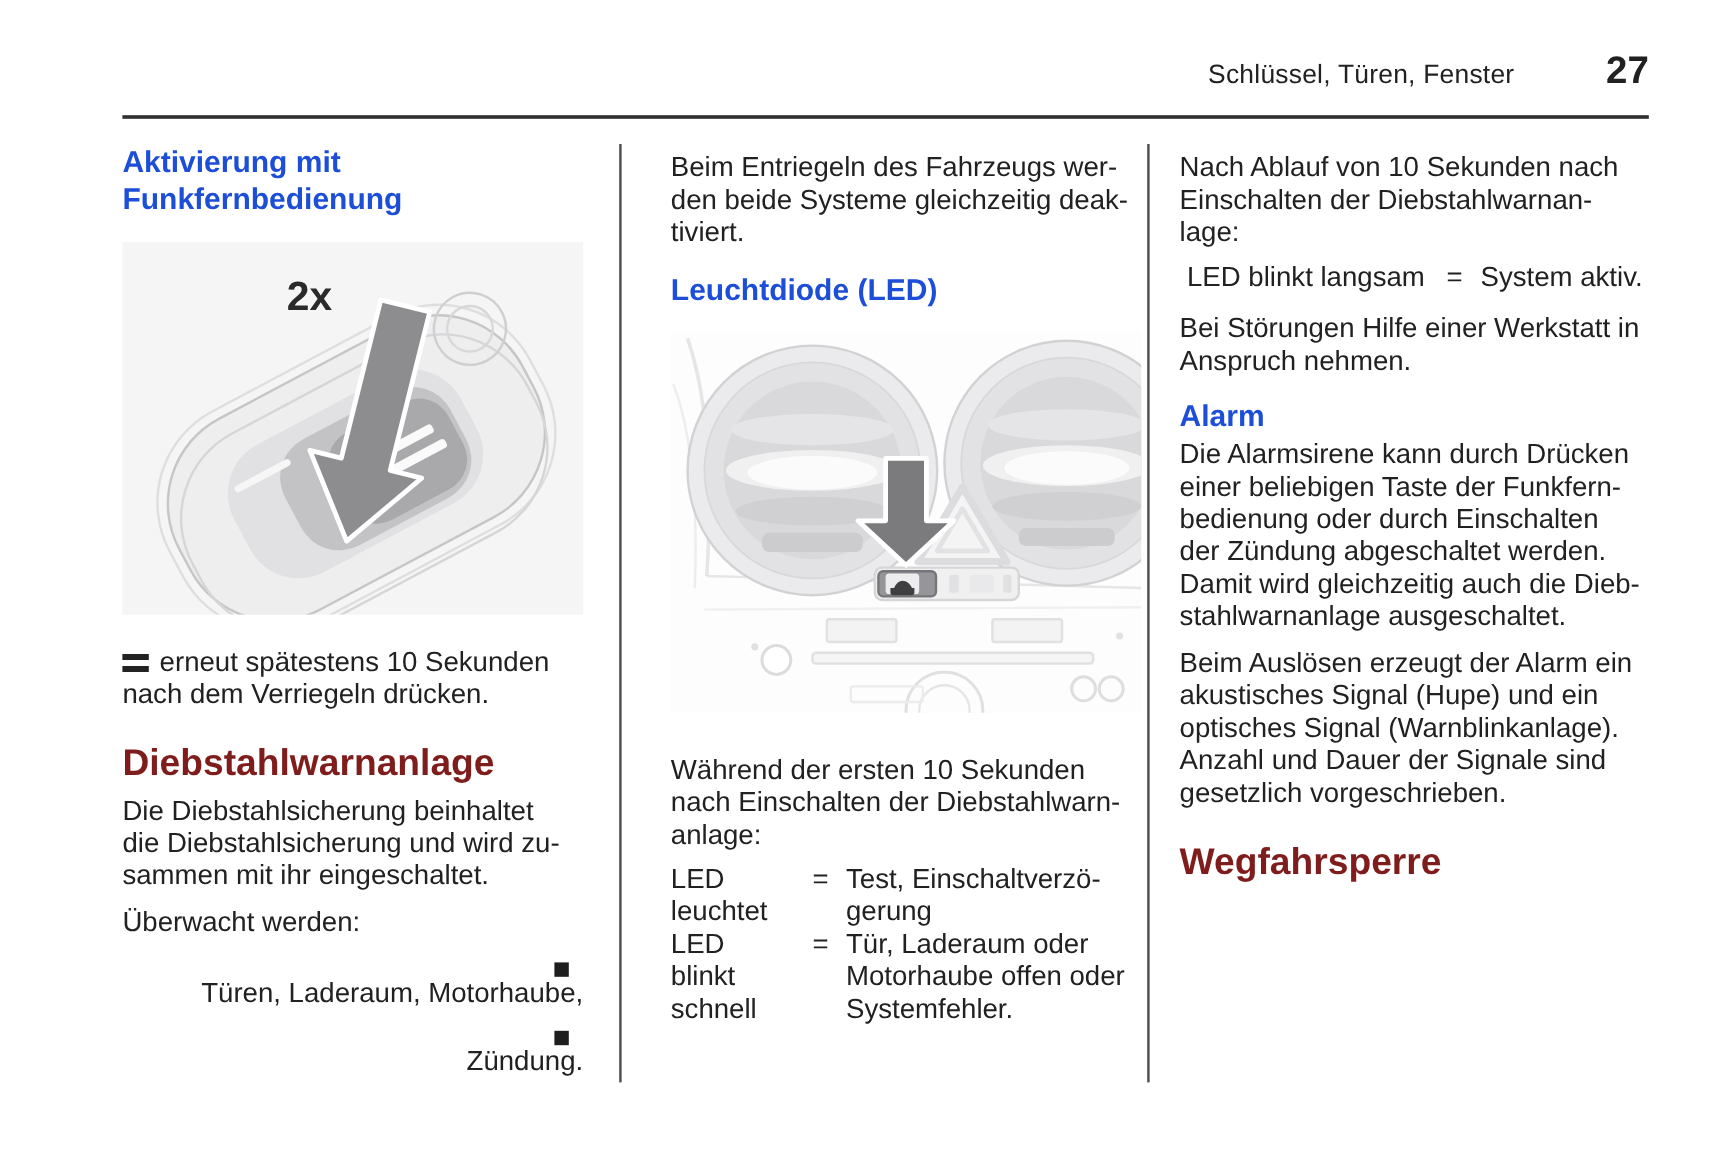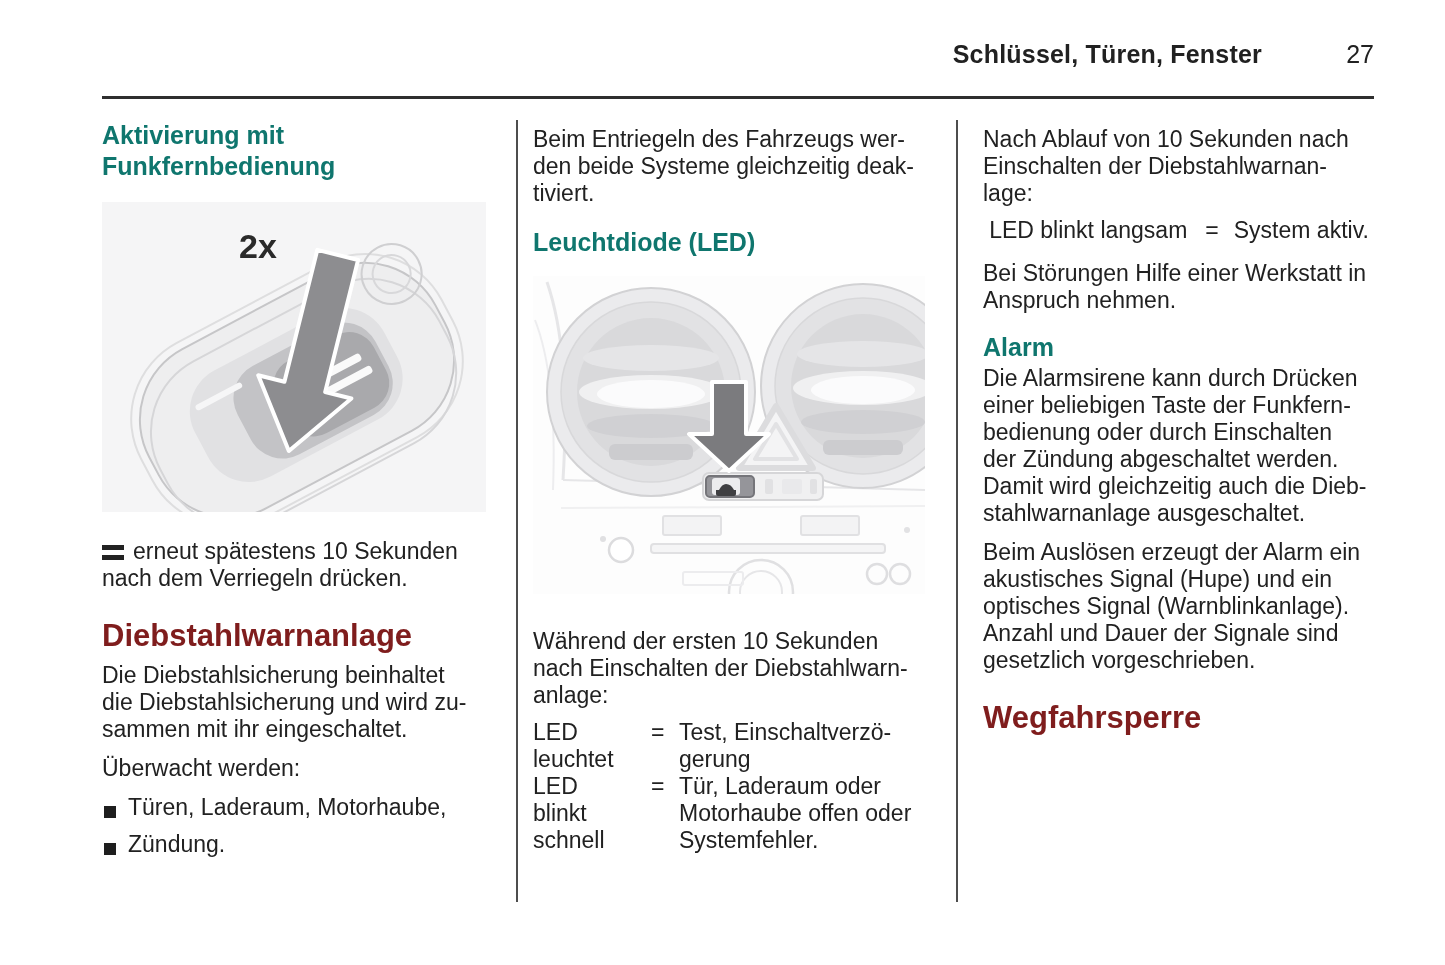"Schlüssel, Türen, Fenster" .page-header .title { font-size: 25px -> 22px; font-weight: bold -> normal }
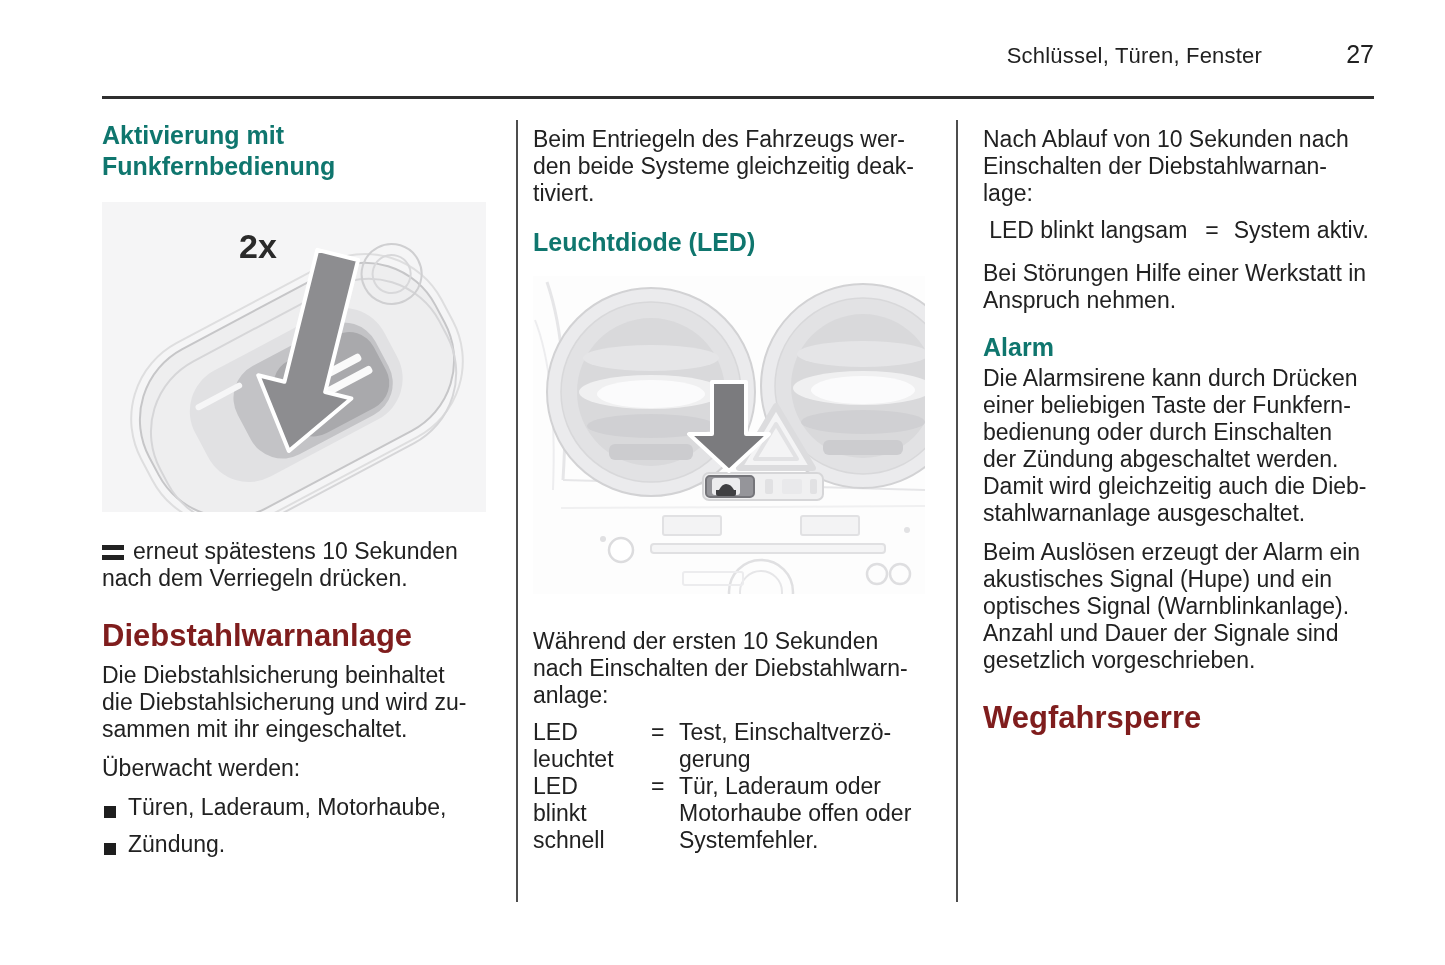"27" .page-header .pagenum { font-size: 25px -> 32px; font-weight: normal -> bold }
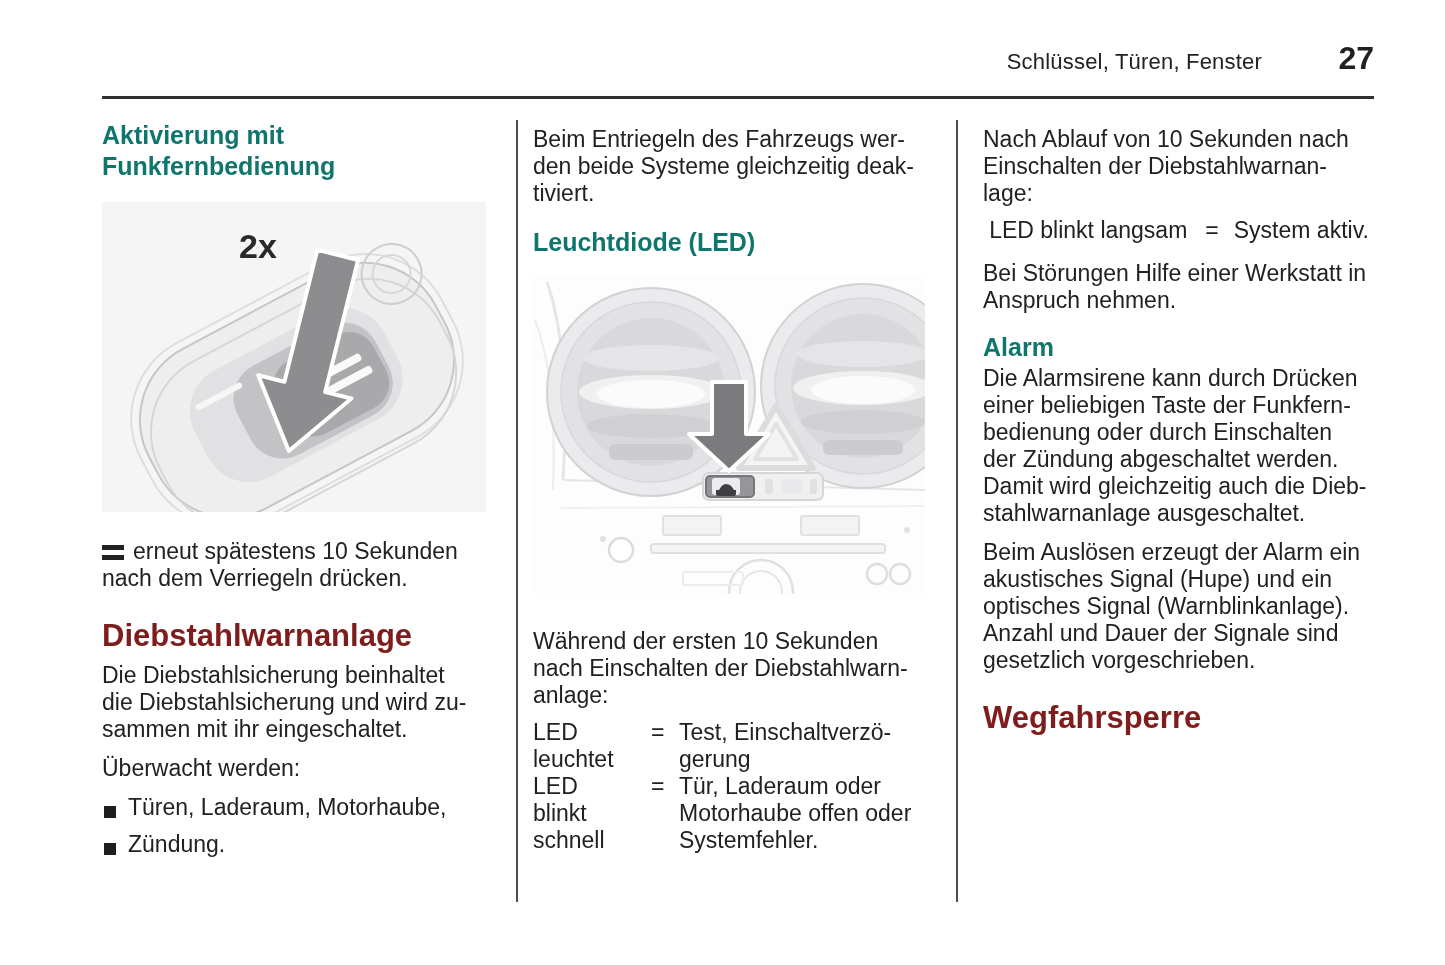"Aktivierung mit" h3.doc { color: #0f766e -> #1d4ed8 }
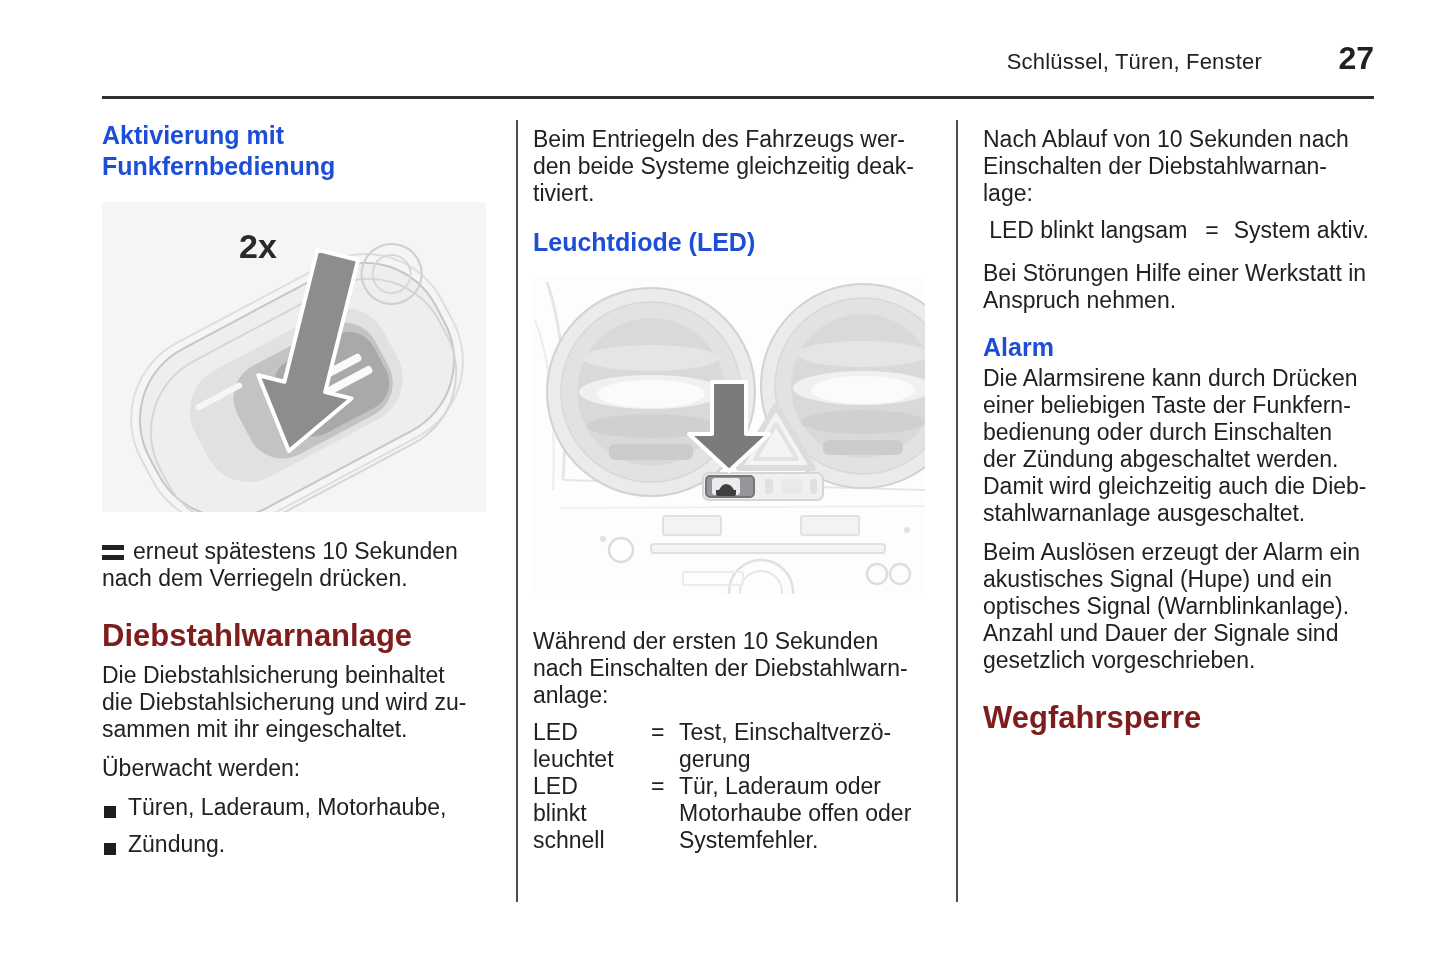"Beim Entriegeln des Fahrzeugs wer-" .col2 { left: 533px -> 559px }
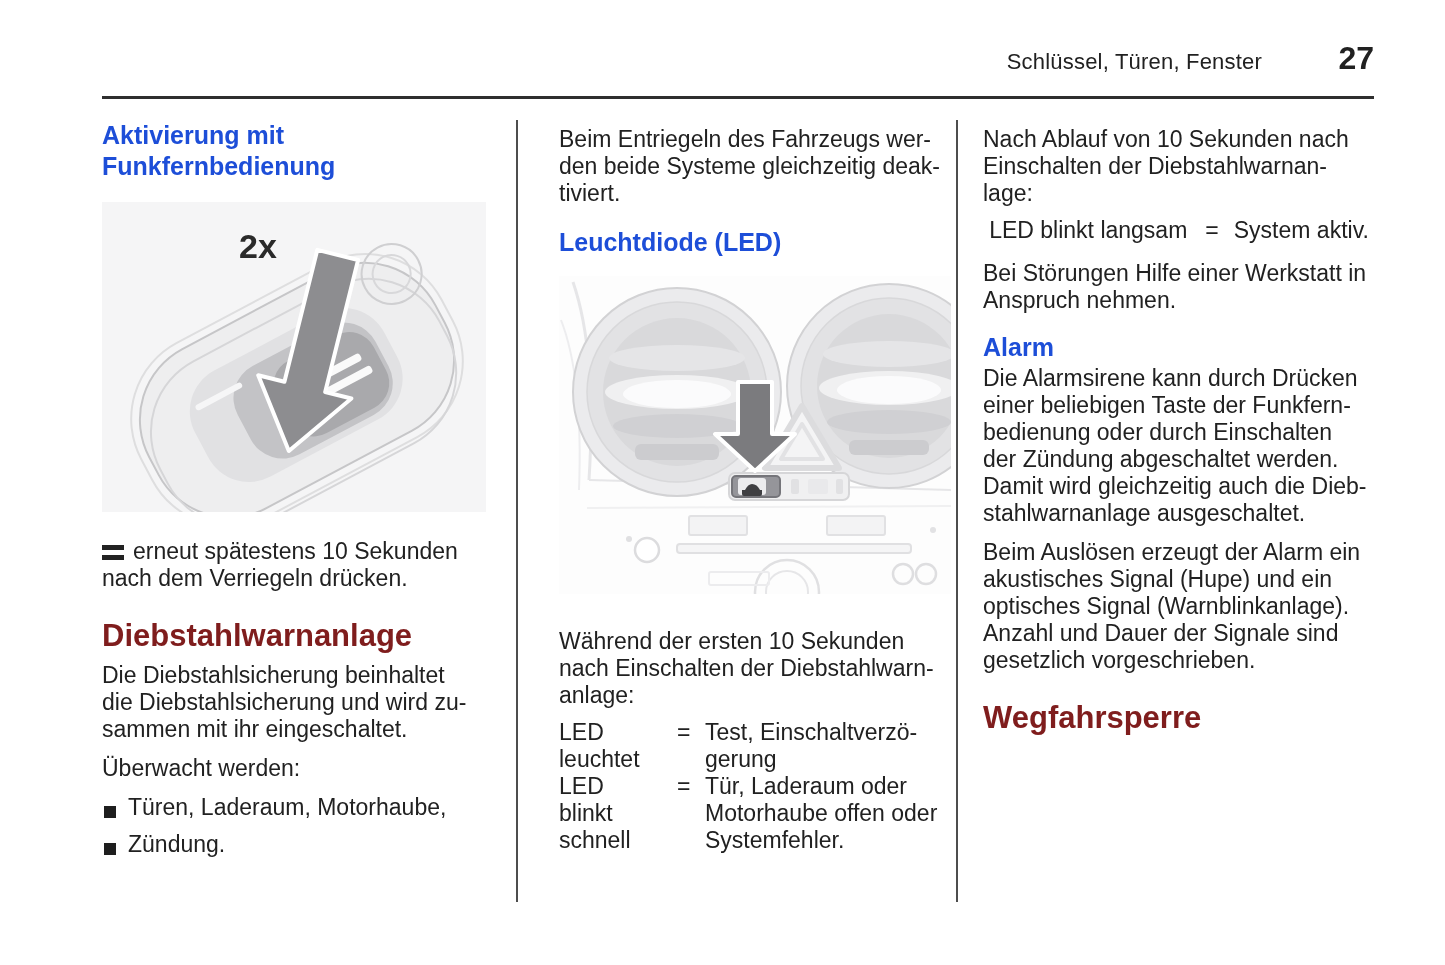"Türen, Laderaum, Motorhaube," .bullet-row { align-items: center -> flex-end; flex-direction: none -> column }
